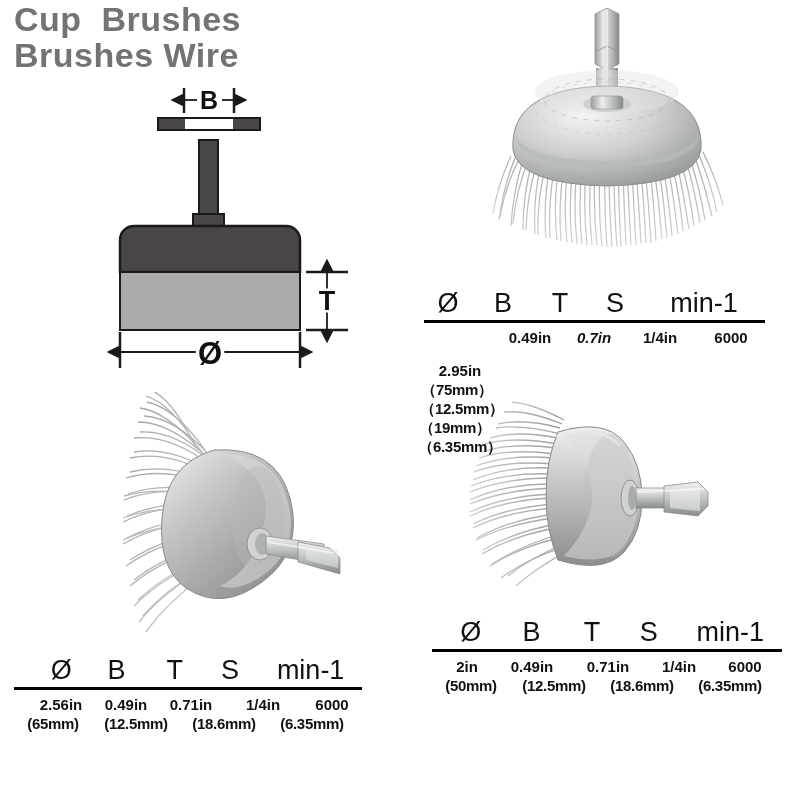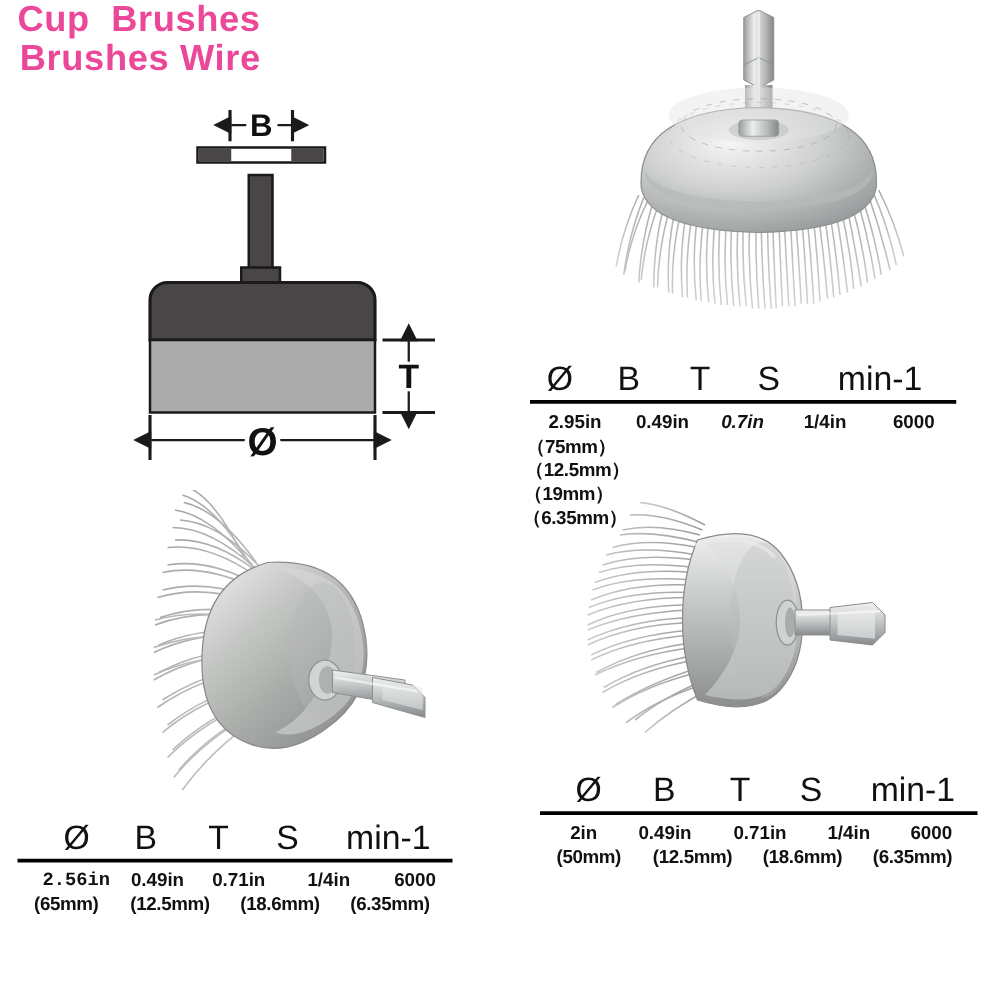"Cup Brushes" #title-block .tline { color: #ec4899 -> #737373; font-size: 29px -> 34px; text-align: right -> none }
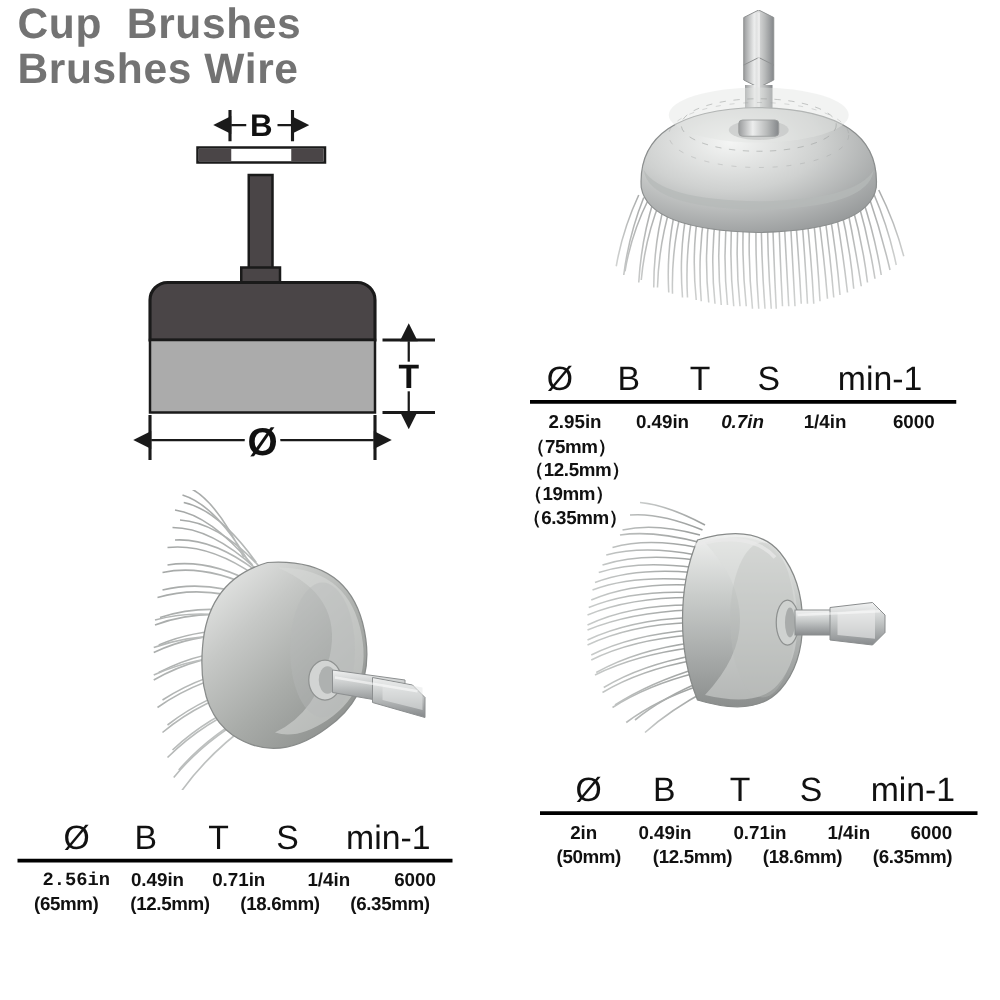"2.95in" #table-top-right .in span:nth-child(1) { margin-top: none -> 33px }
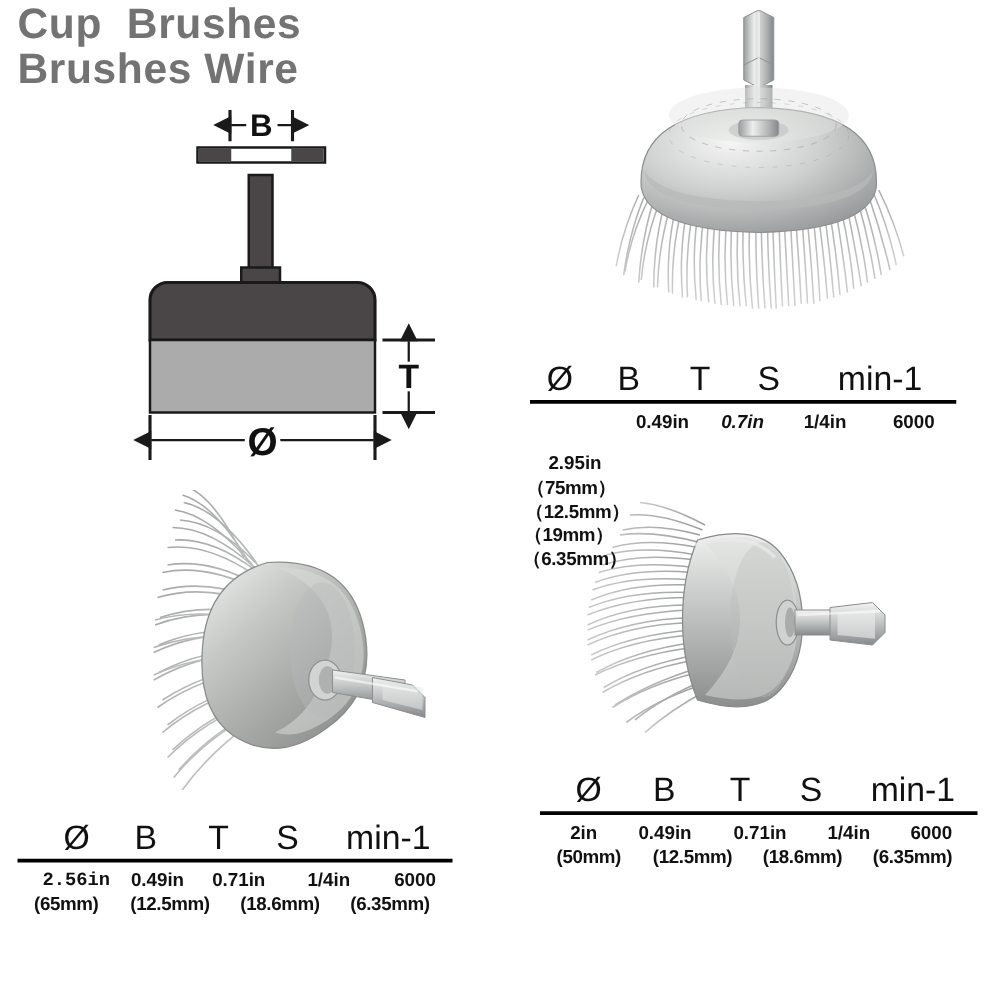"2.56in" #table-bot-left .in span:nth-child(1) { font-family: Liberation Mono, monospace -> none }
